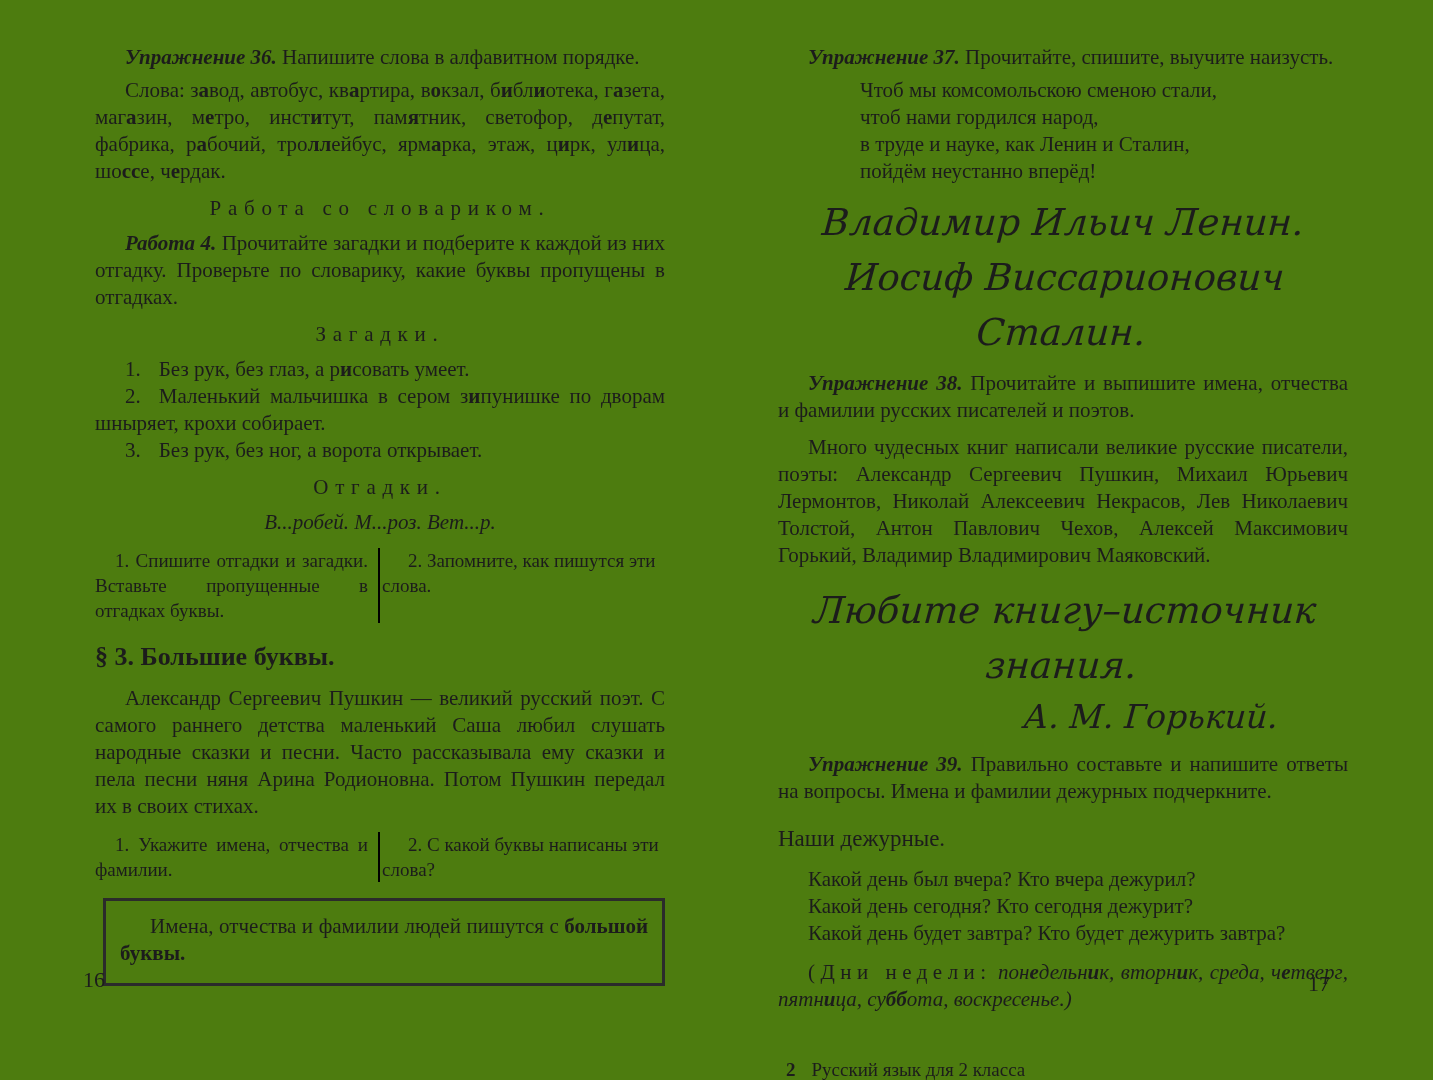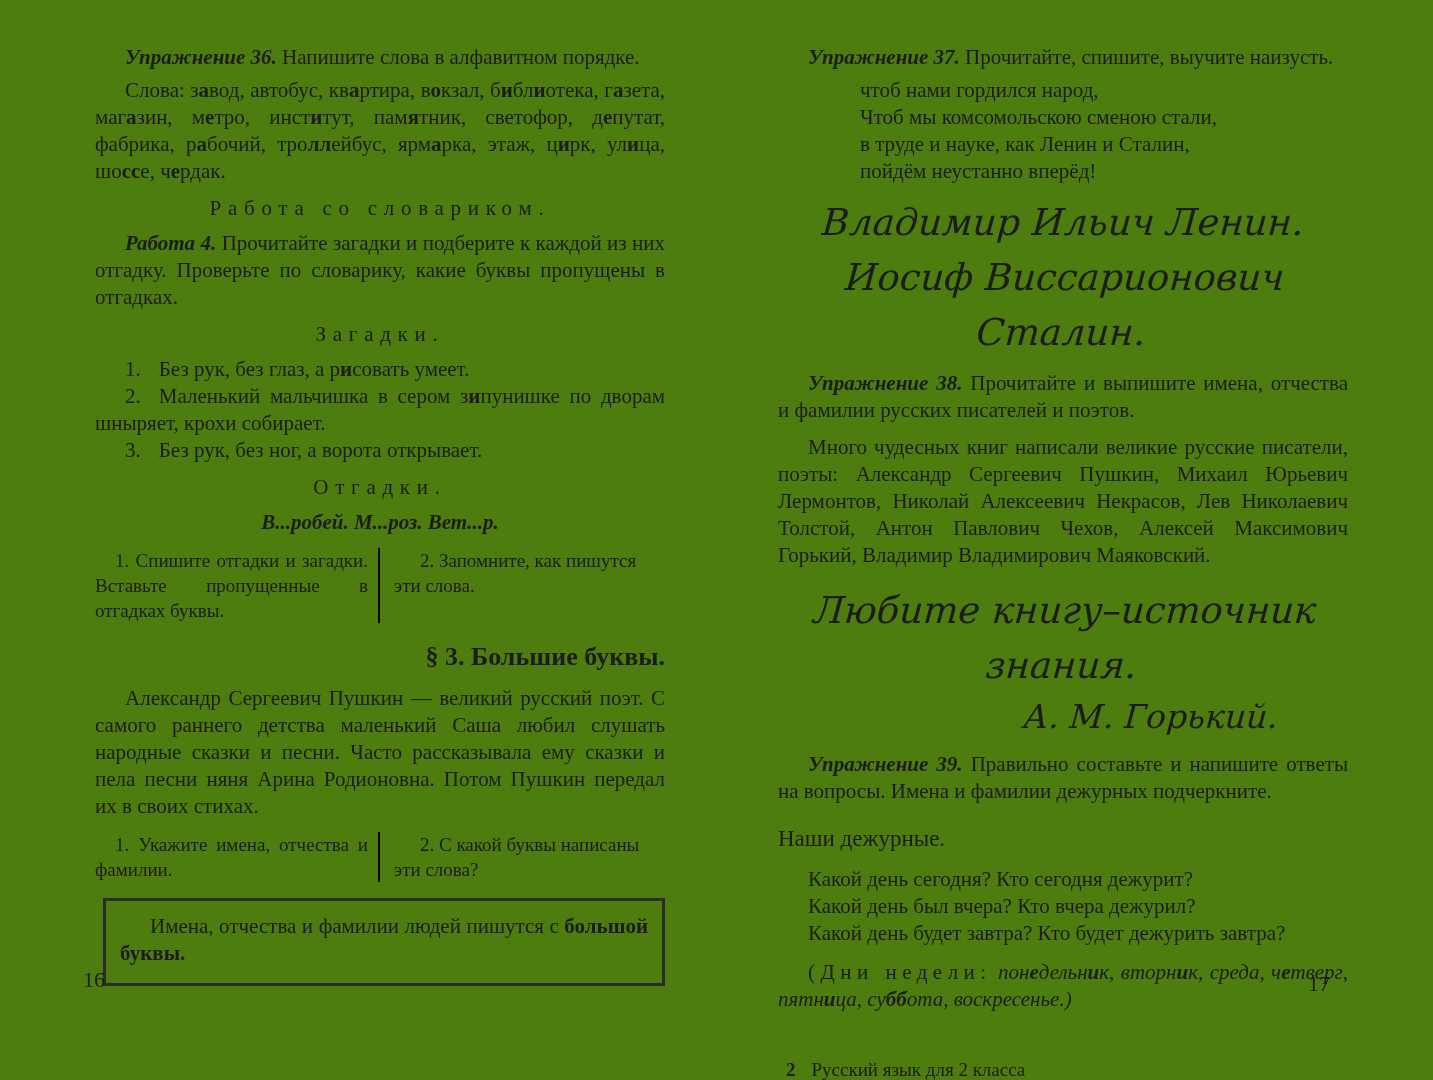"чтоб нами гордился народ," p { order: before "Чтоб мы комсомольскою сменою стали," -> after "Чтоб мы комсомольскою сменою стали," }
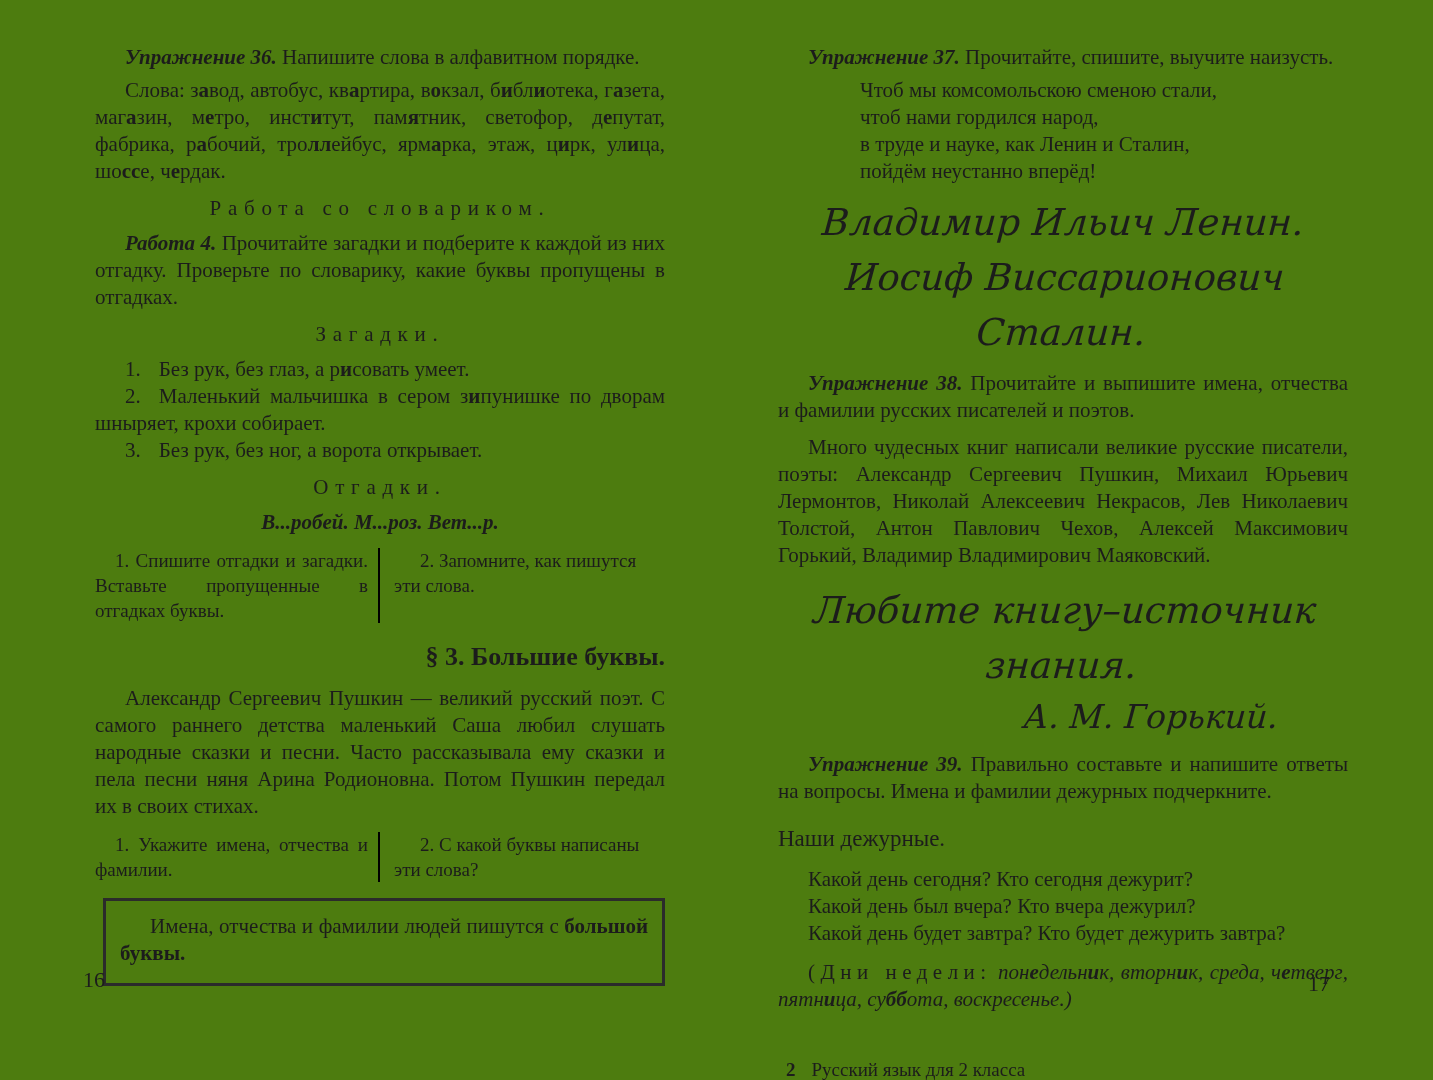"В...робей. М...роз. Вет...р." .center-italic { font-weight: bold -> none }
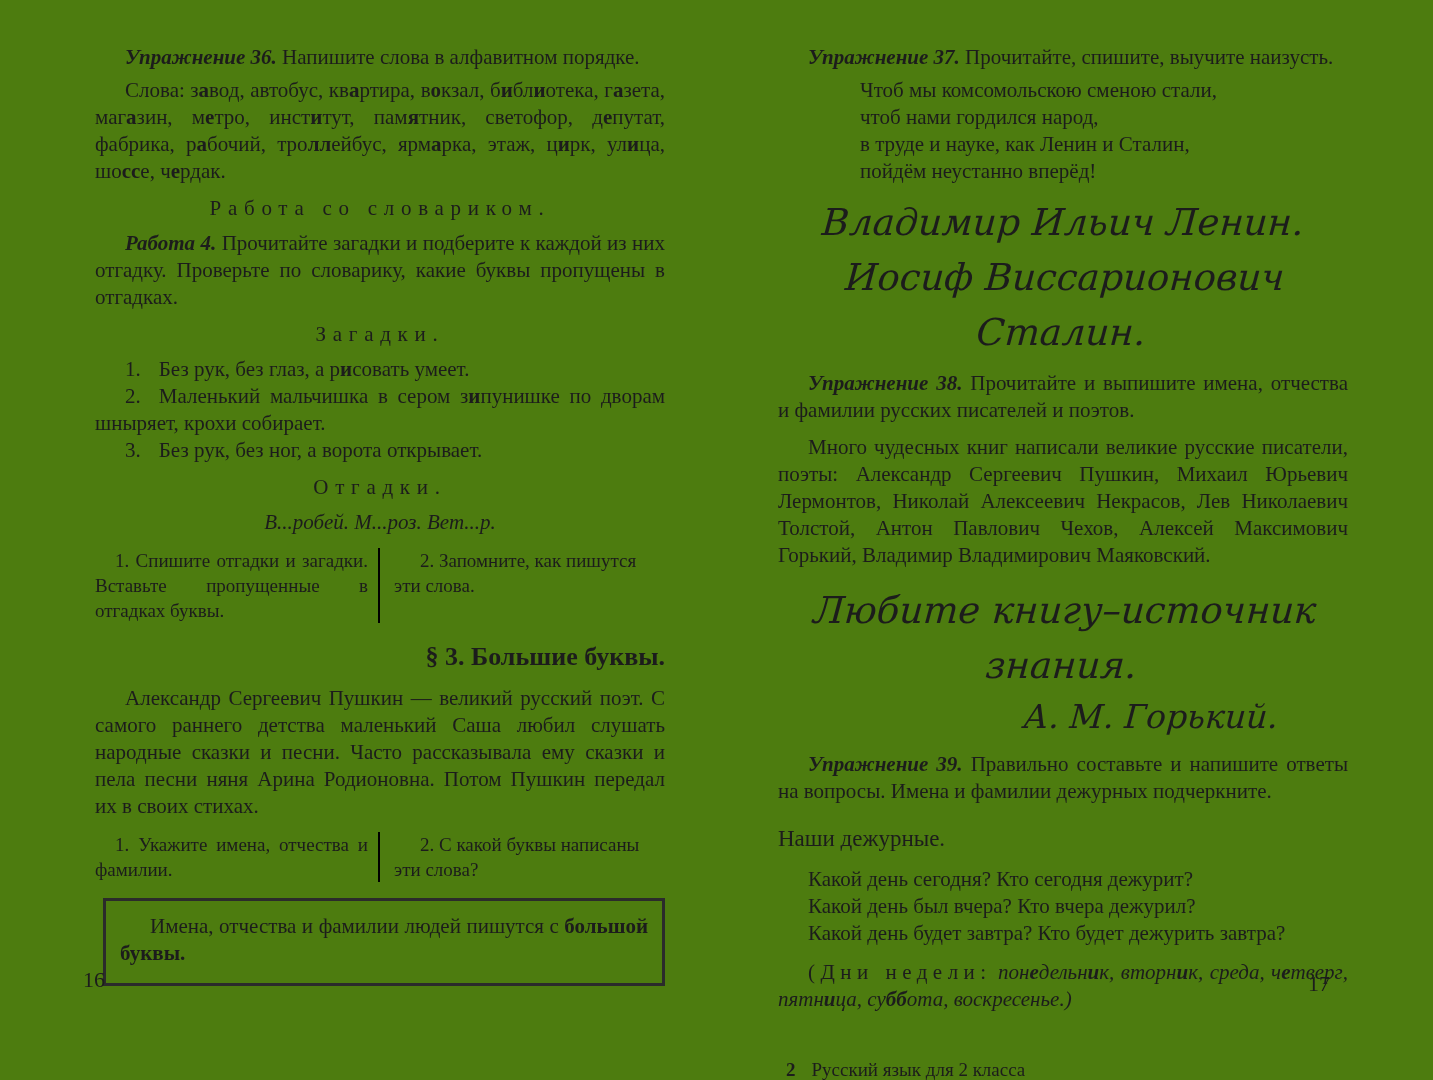"2. Запомните, как пишутся эти" .notes .col-right { padding-left: 14px -> 2px }
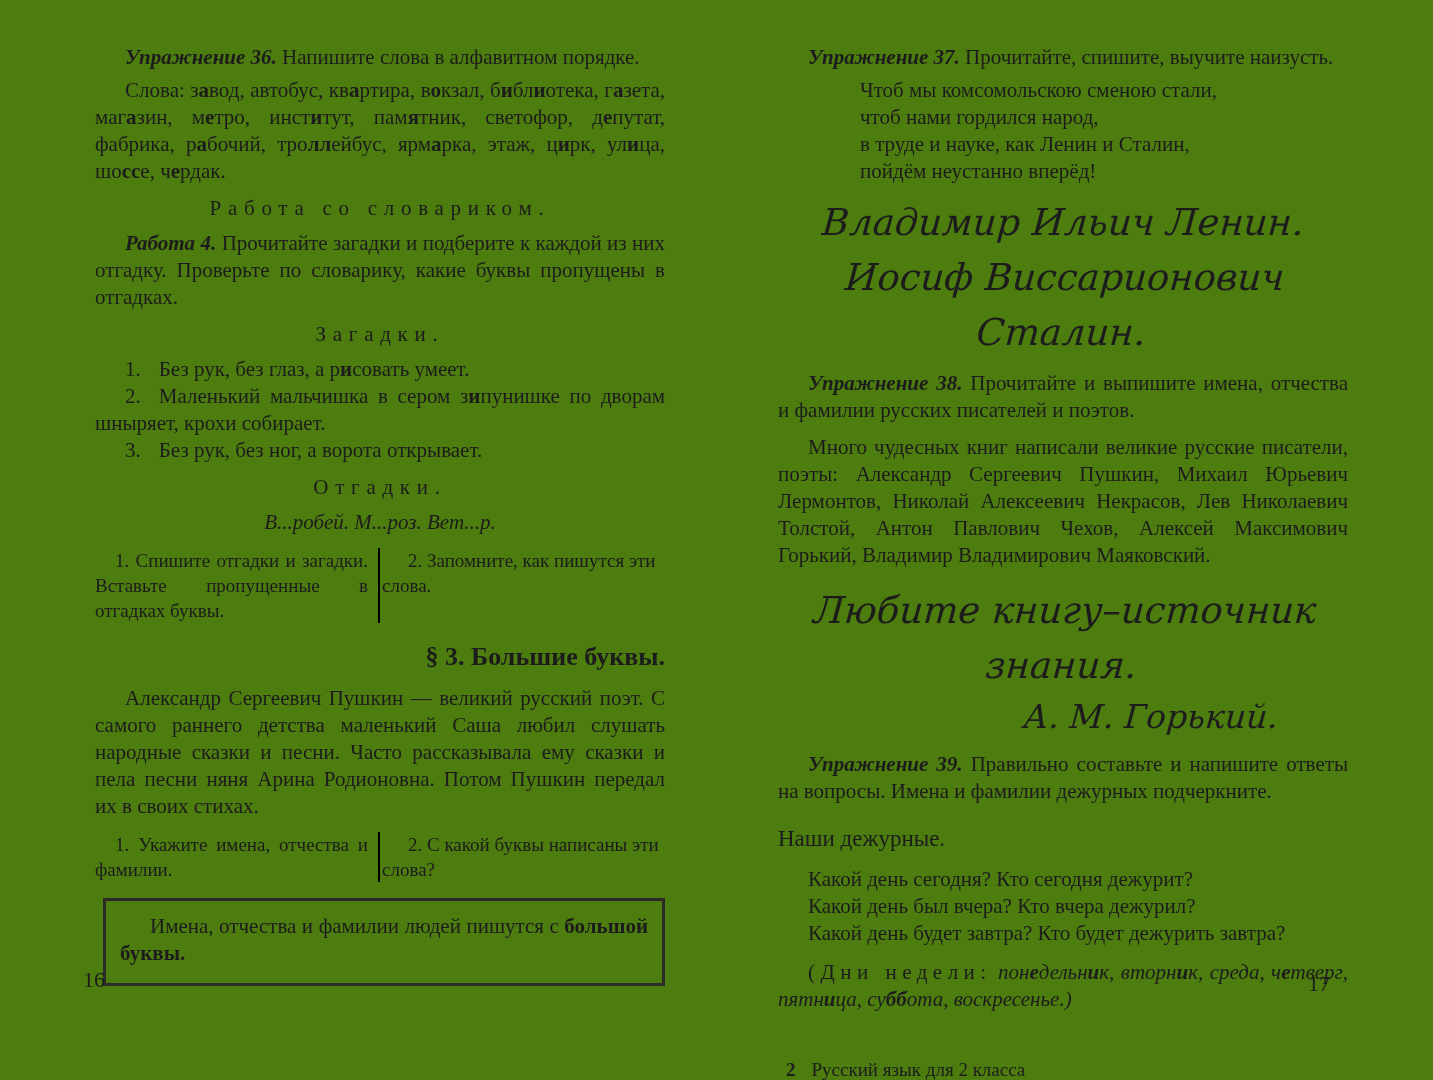"§ 3. Большие буквы." .section-heading { text-align: right -> left }
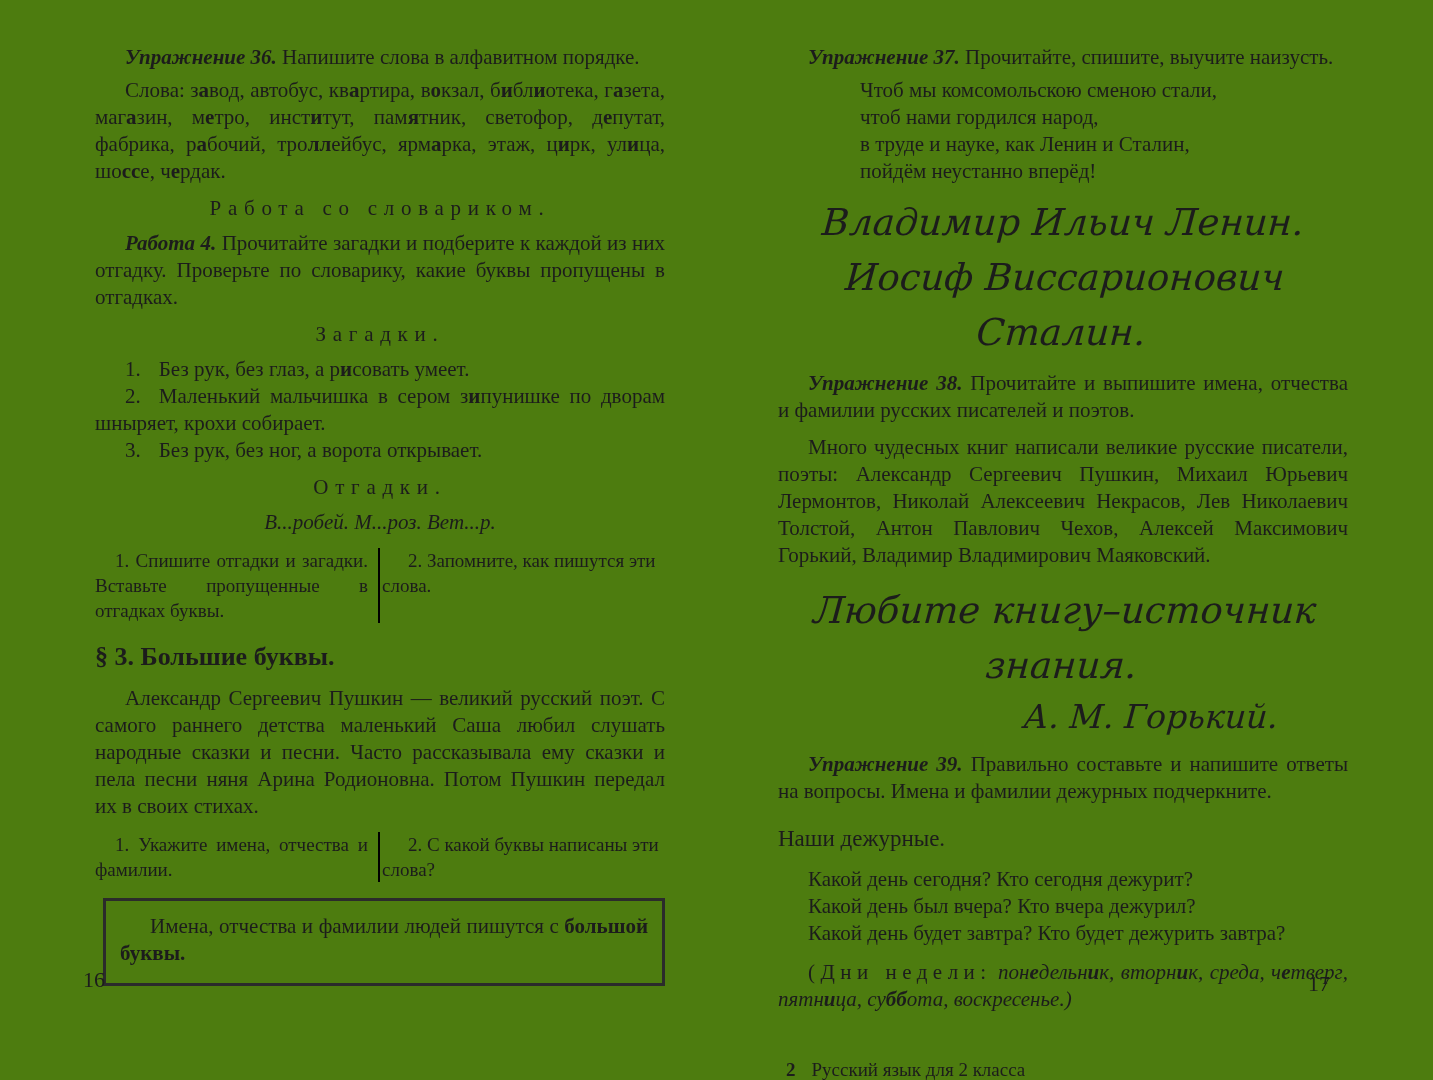"Какой день сегодня? Кто сегодня" p.para { order: before "Какой день был вчера? Кто" -> after "Какой день был вчера? Кто" }
